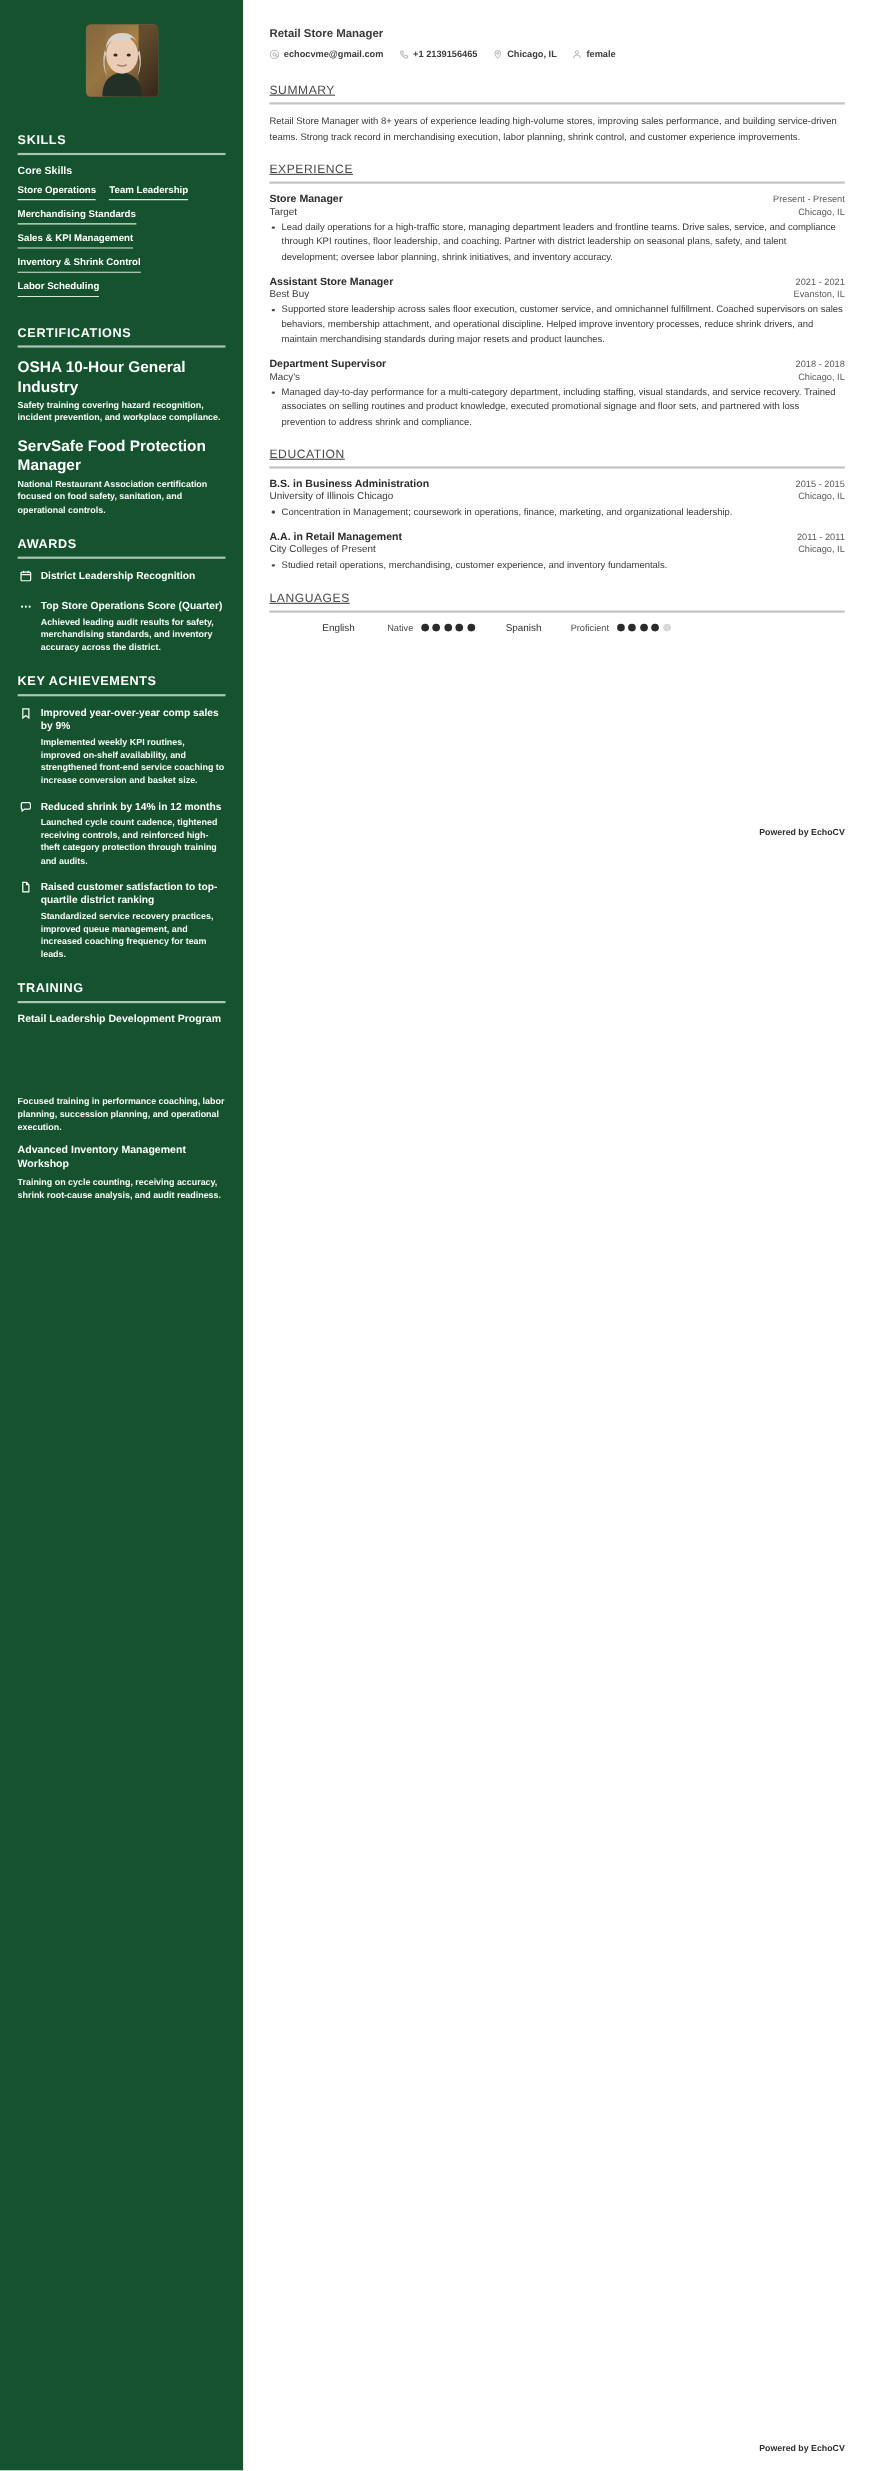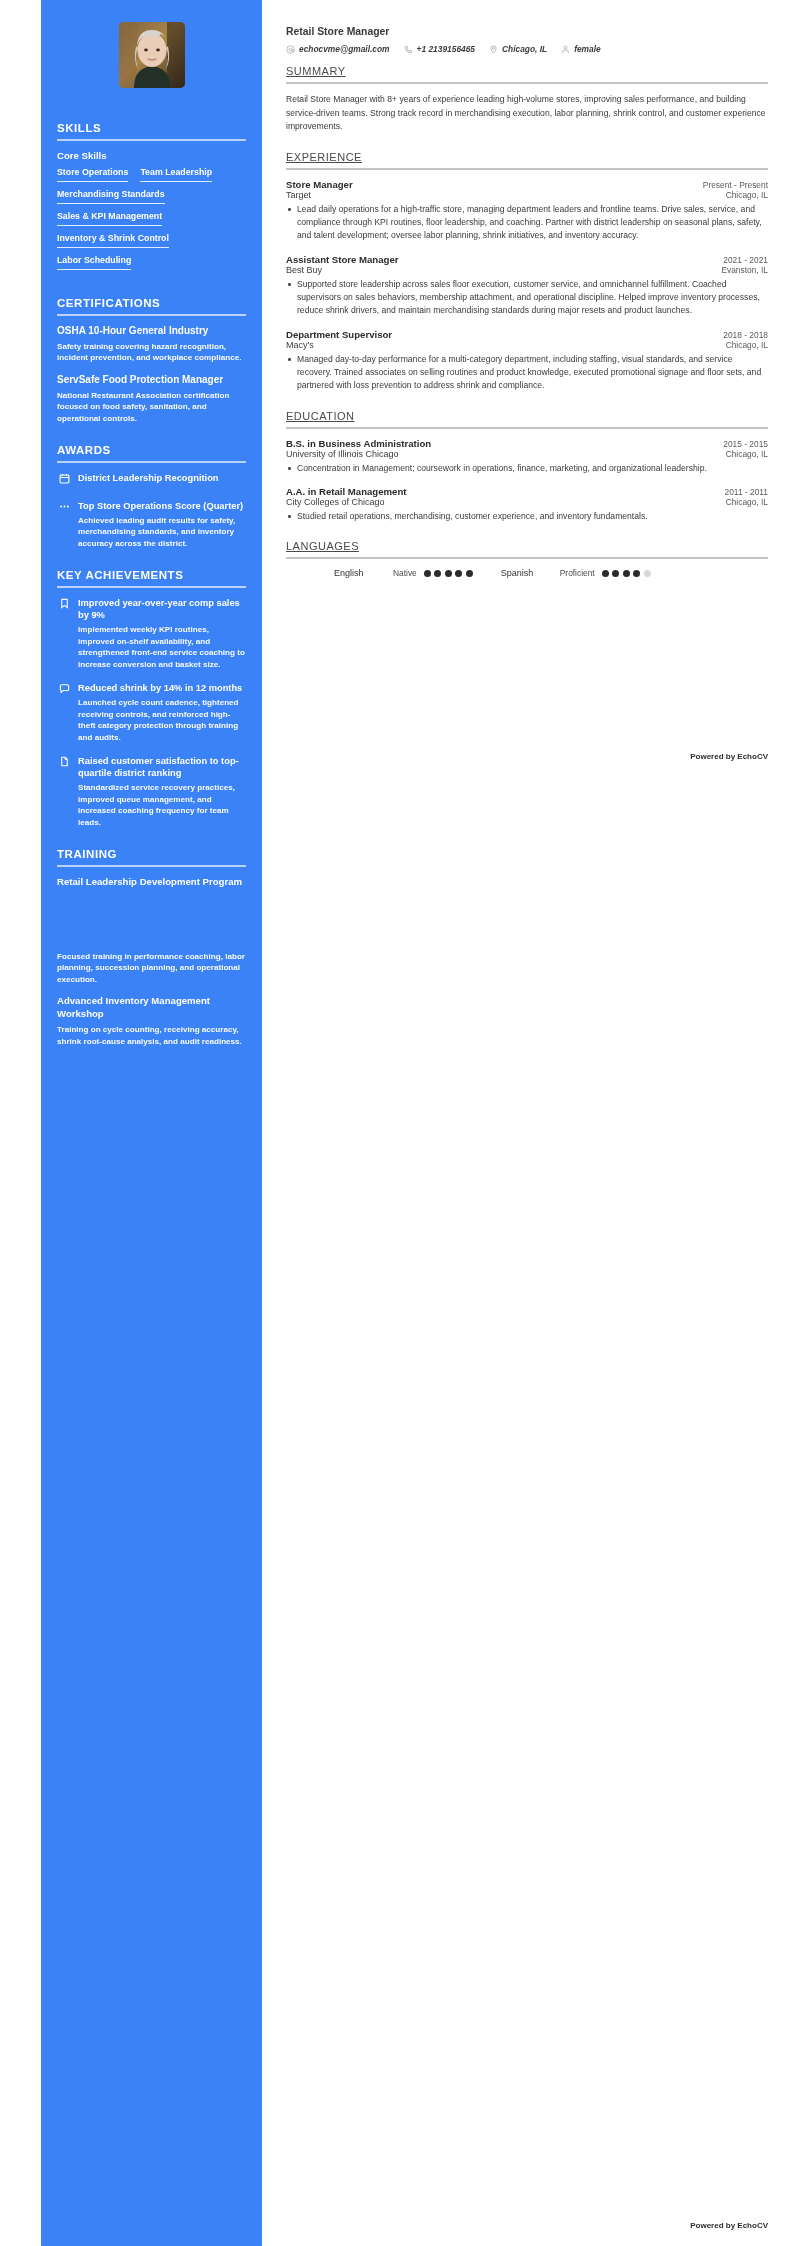"echocvme@gmail.com" .contact-row { font-style: italic -> none; margin-bottom: 11px -> 22px }
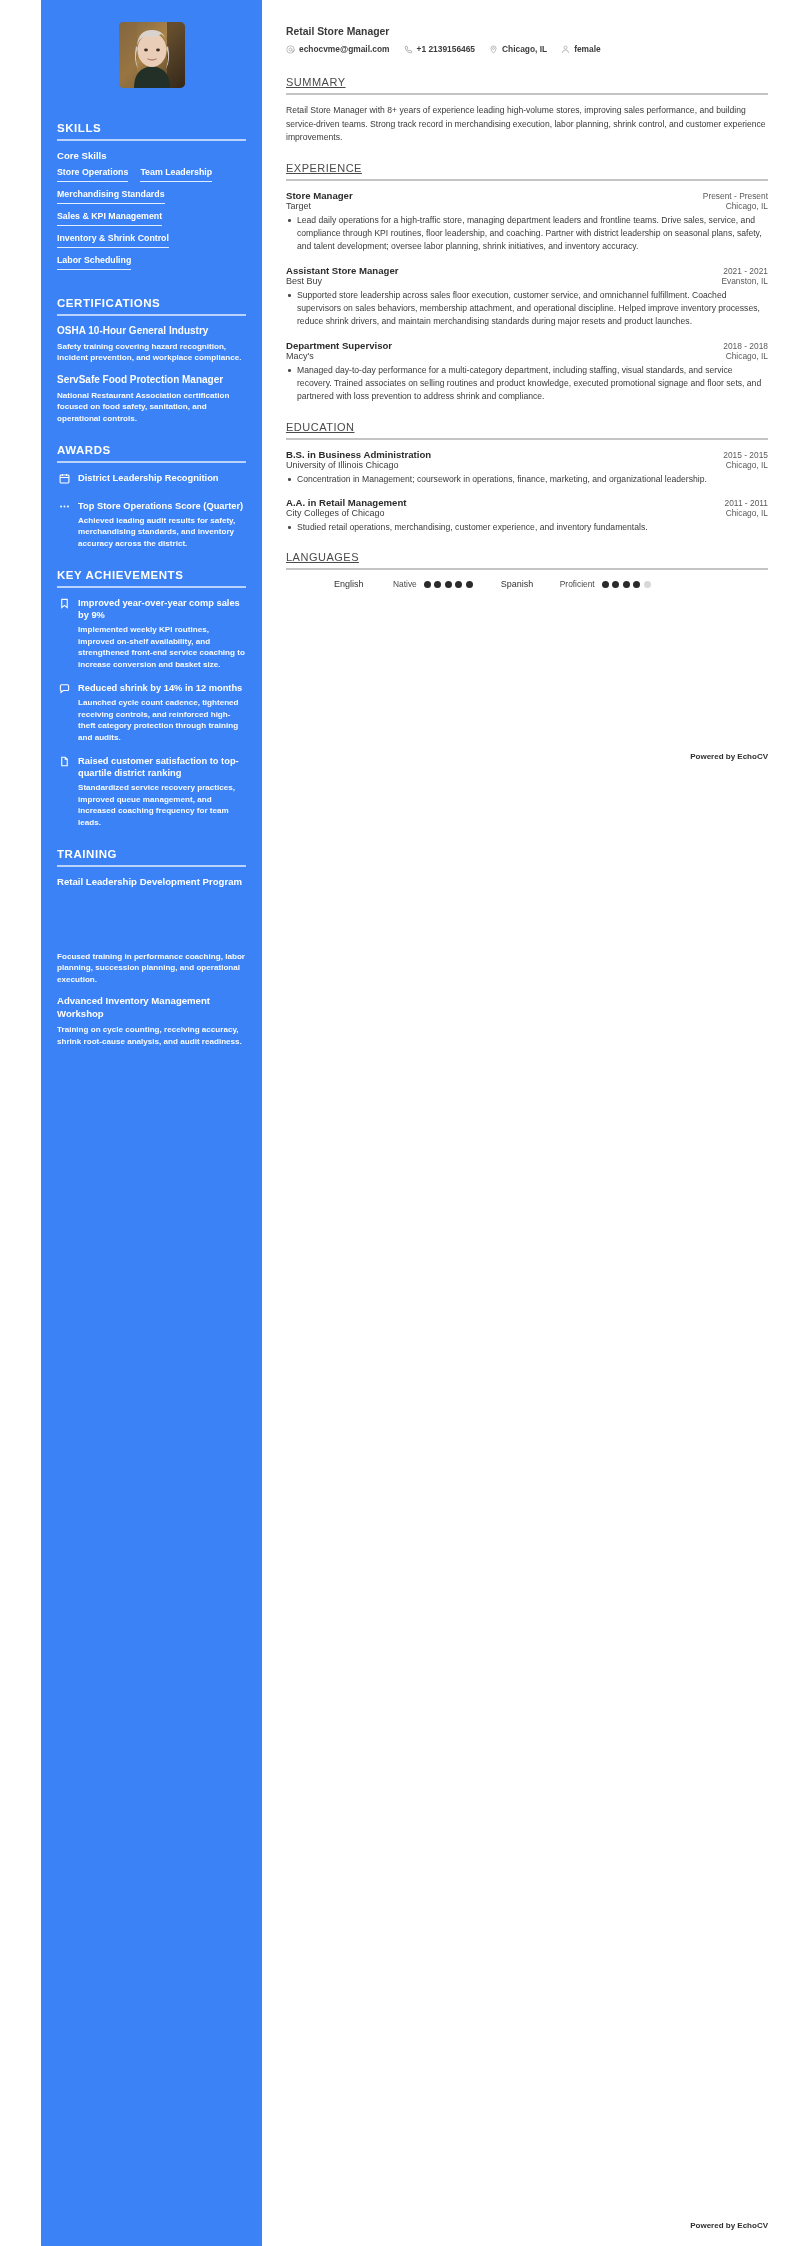"SKILLS" .sidebar { background: #3b82f6 -> #14532d; margin-left: 41px -> none }
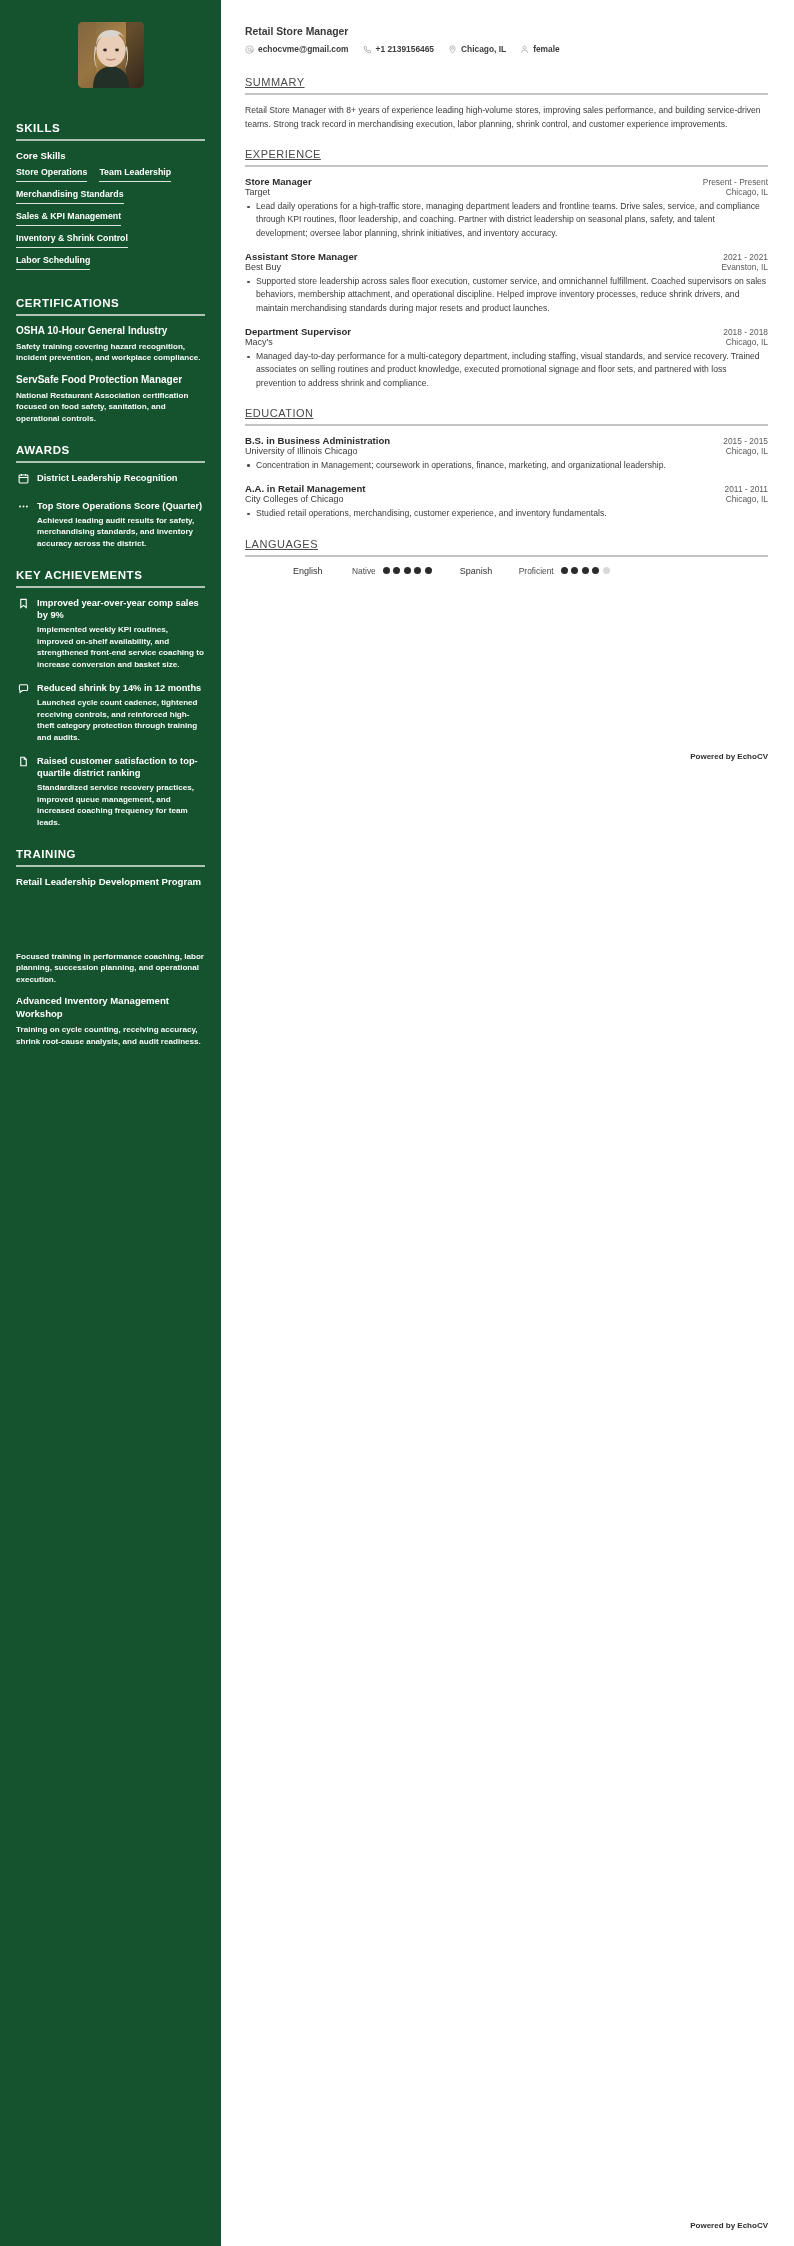"OSHA 10-Hour General Industry" .cert-name { font-size: 10px -> 14px }
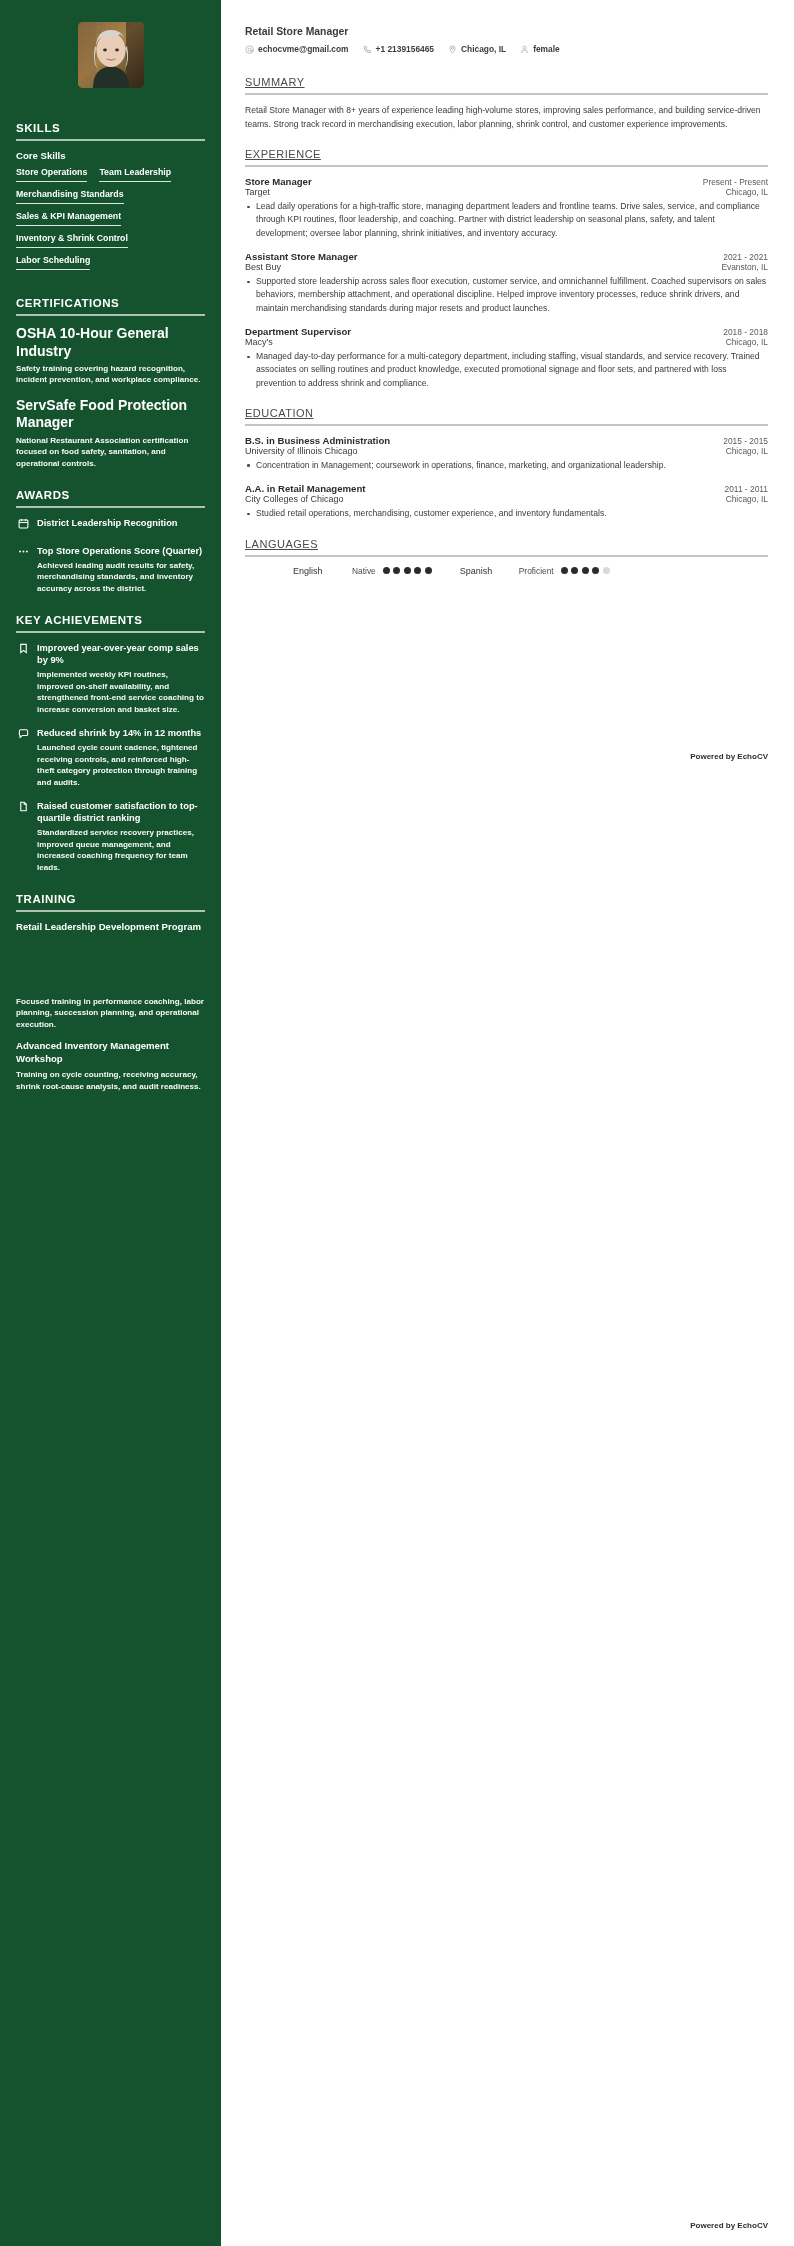"City Colleges of Chicago" span.entry-org { text: Chicago -> Present }
